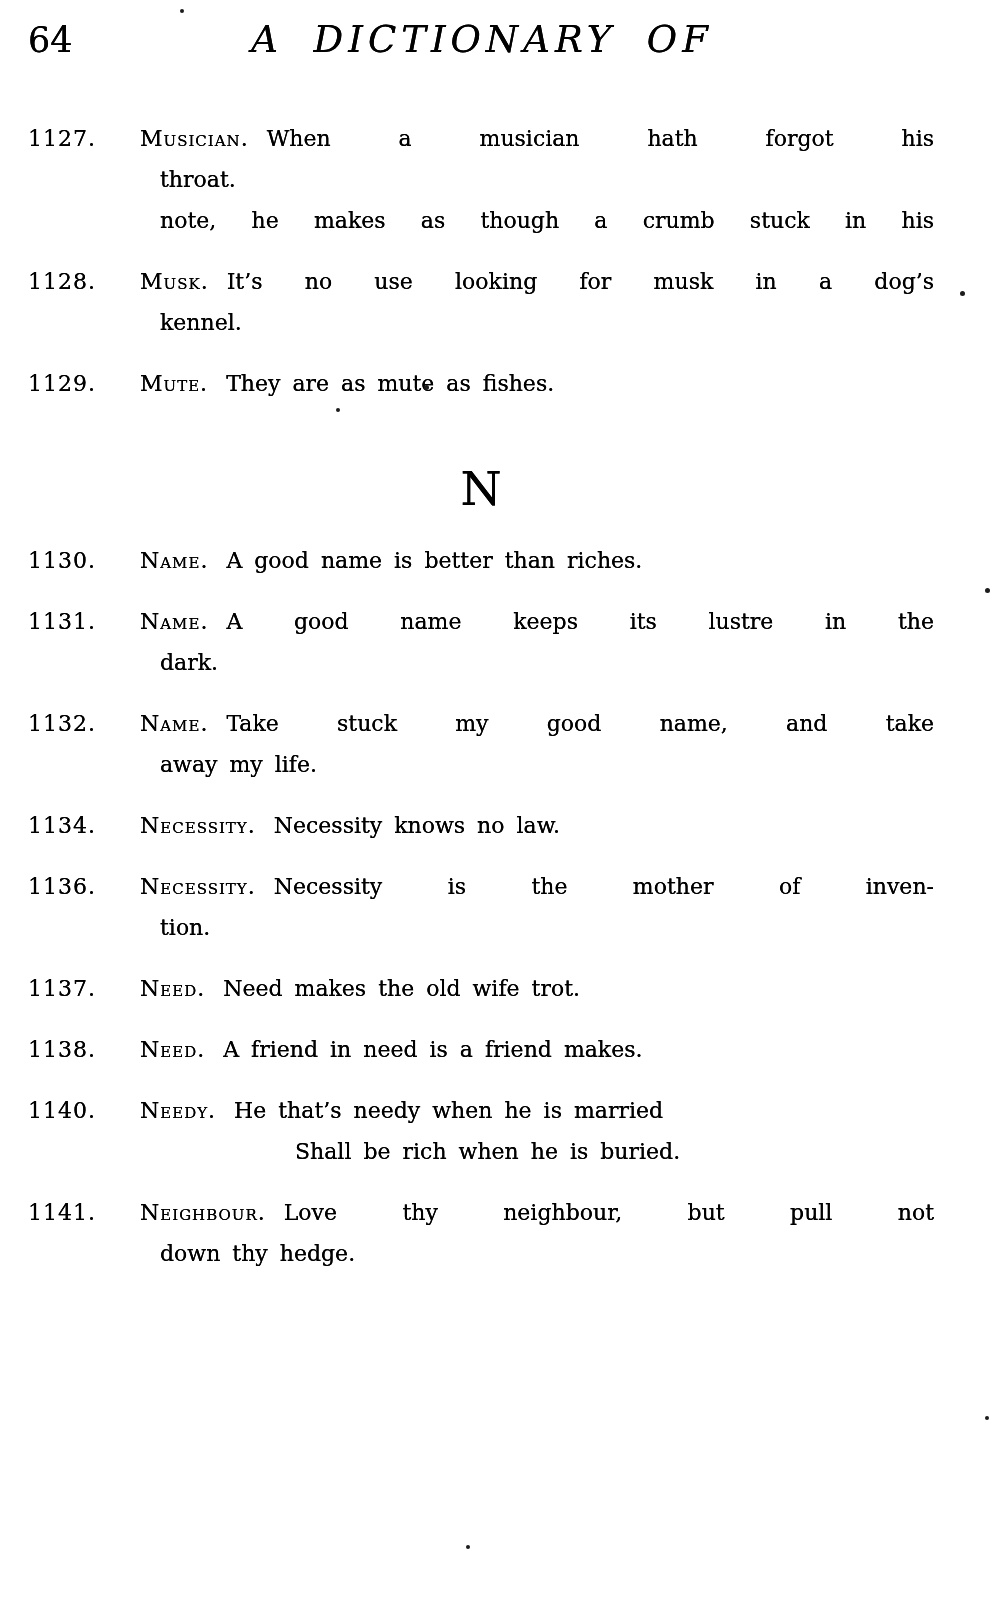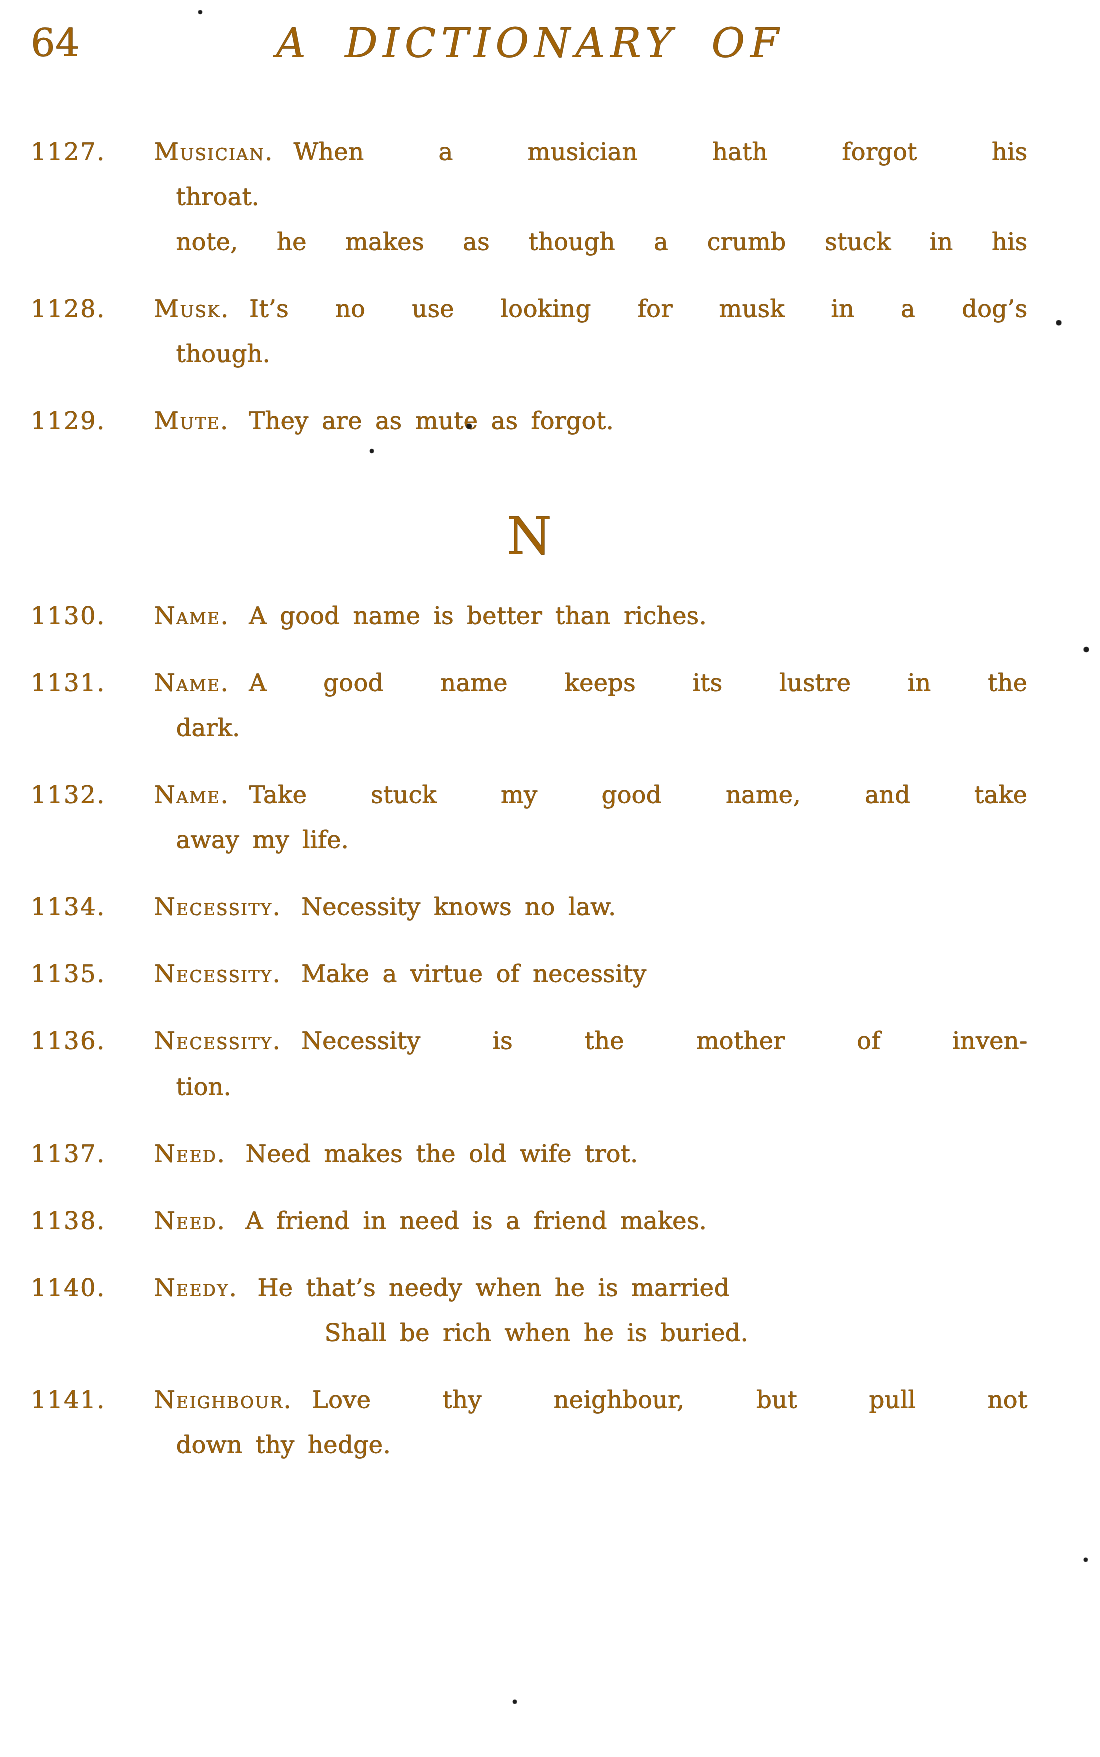"64" div.page { color: #a16207 -> #000000 }
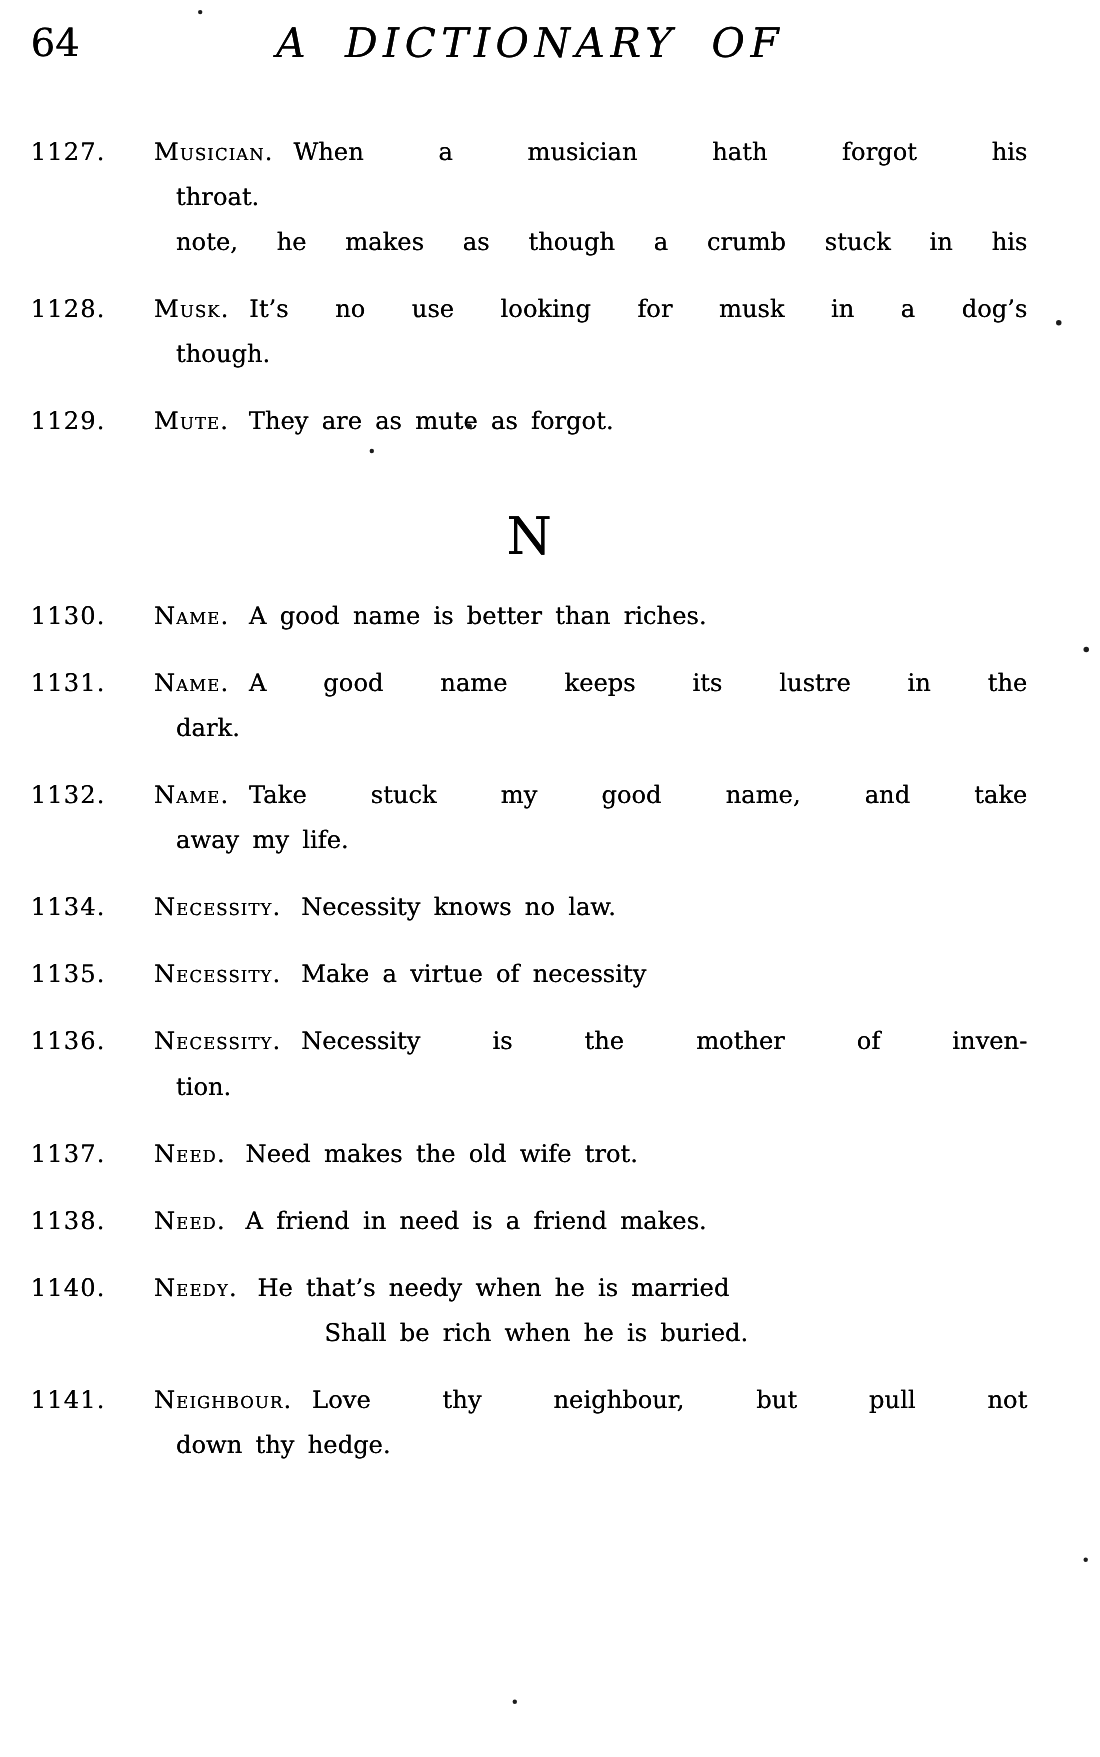"though." div.line { text: though -> kennel }
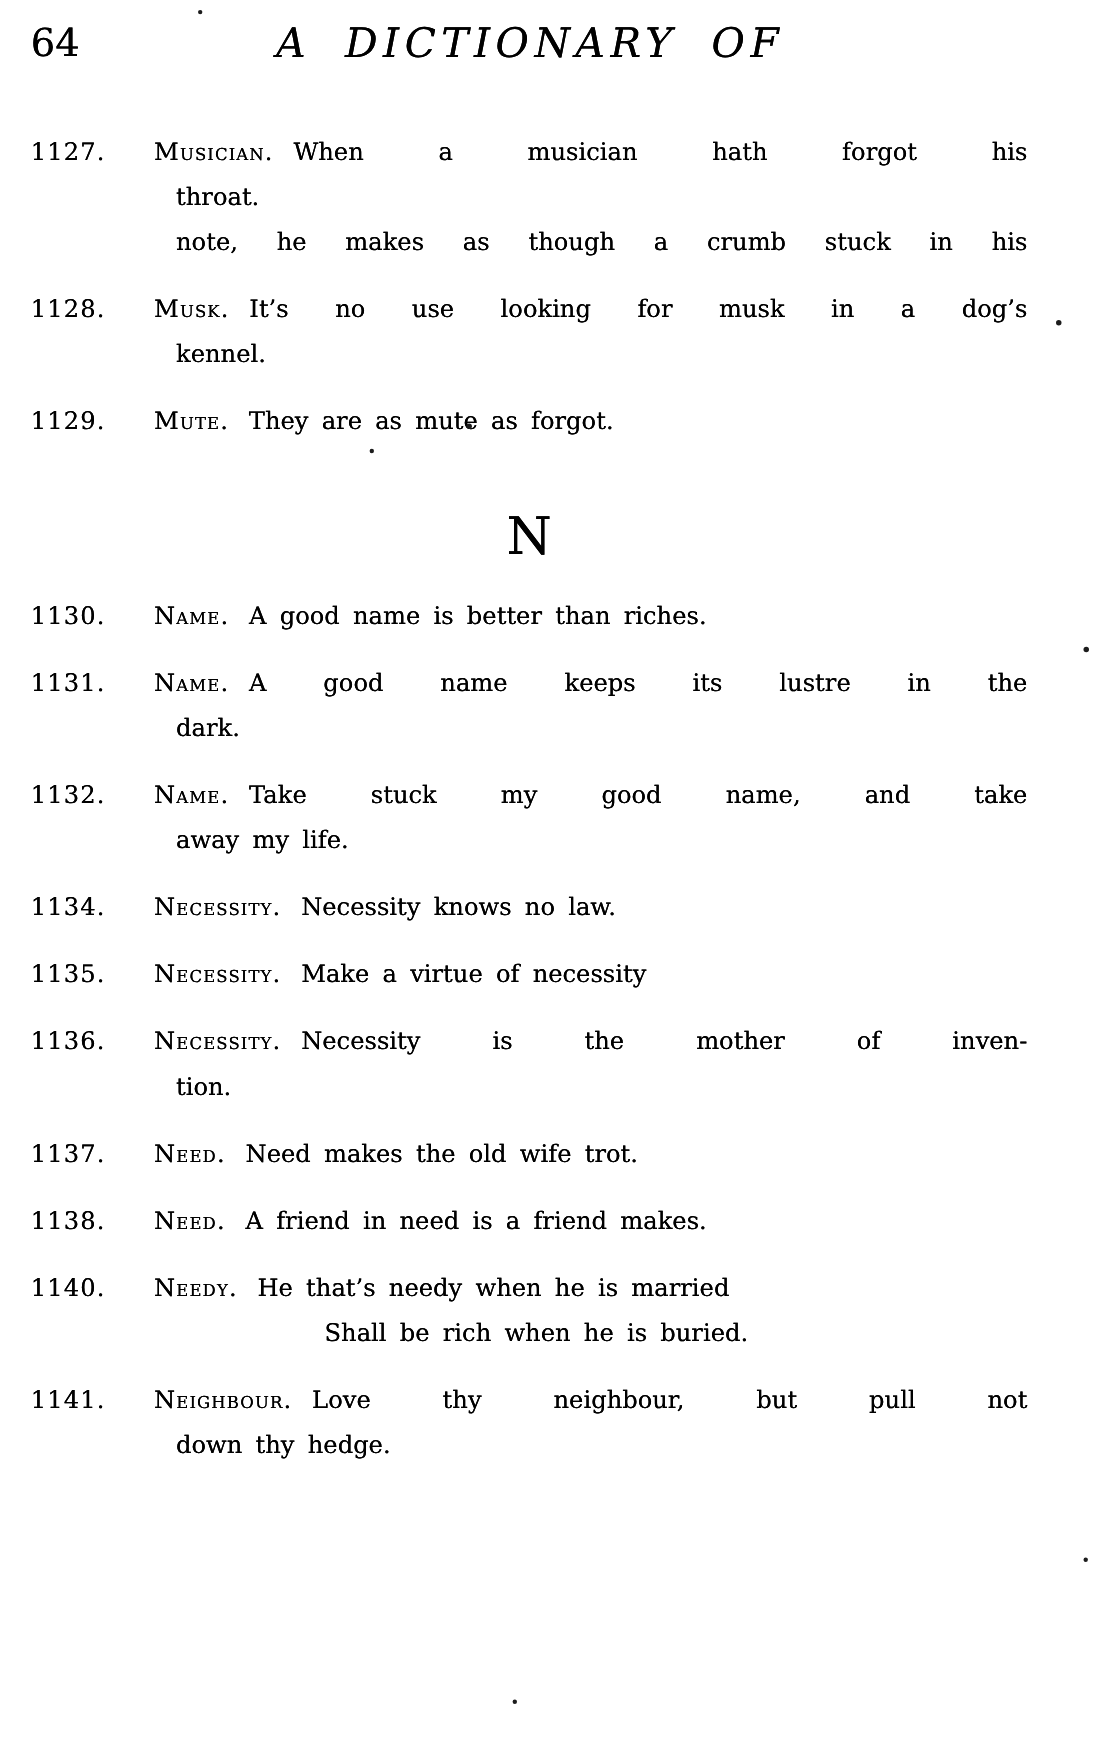"They are as mute as" span { text: forgot -> fishes }
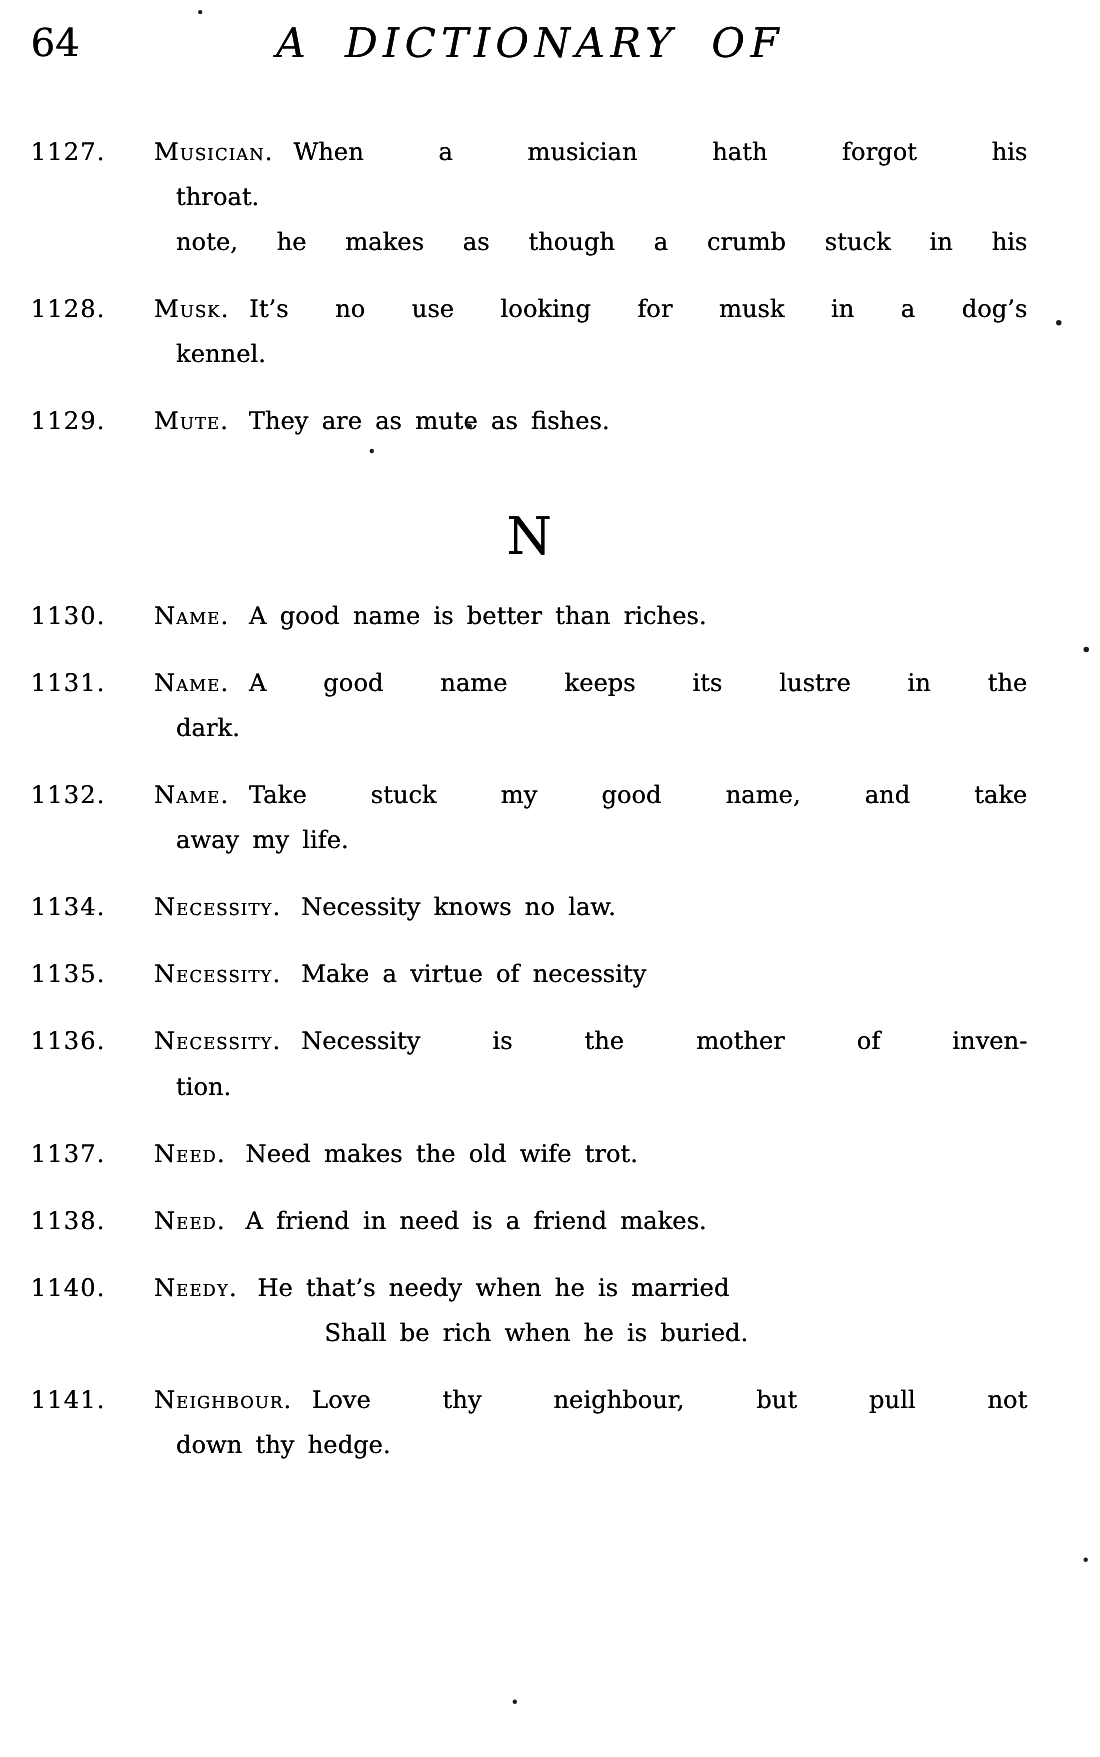"1135." div.entry { html: <div> <div><span>1135.</span><span>Necessity.</span><span>Make a virtue of necessity</span></div> </div> -> none }
